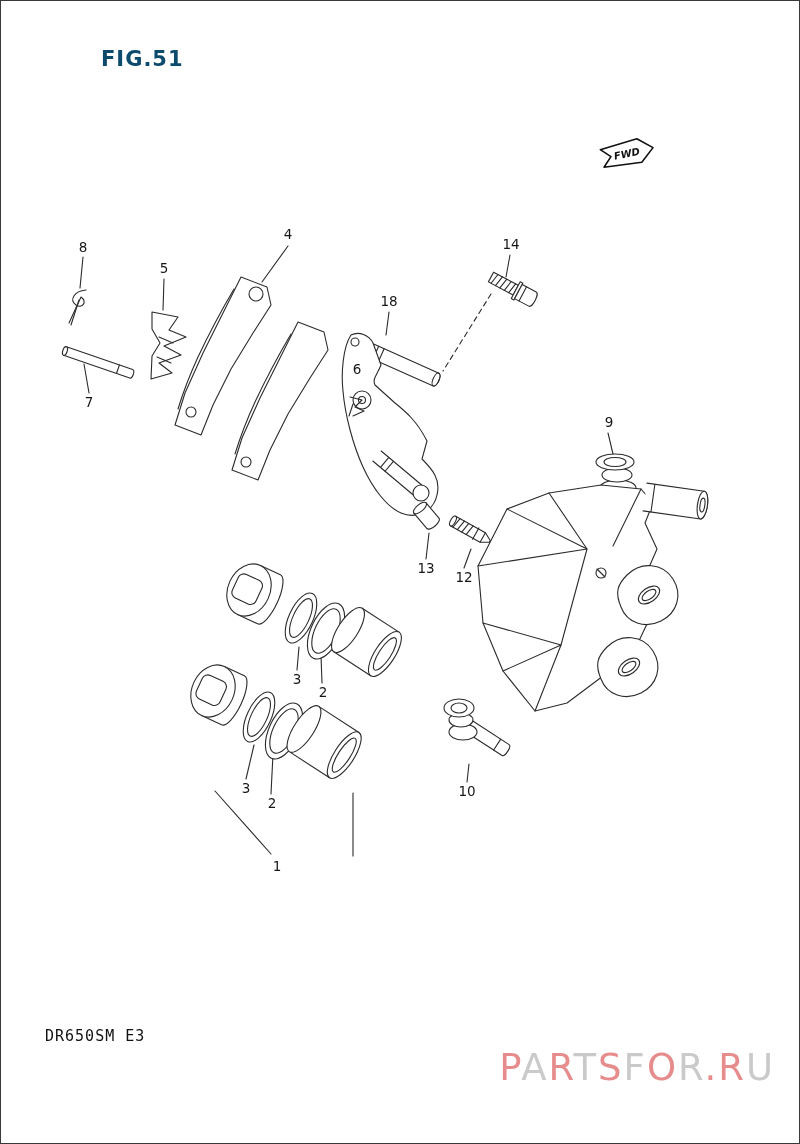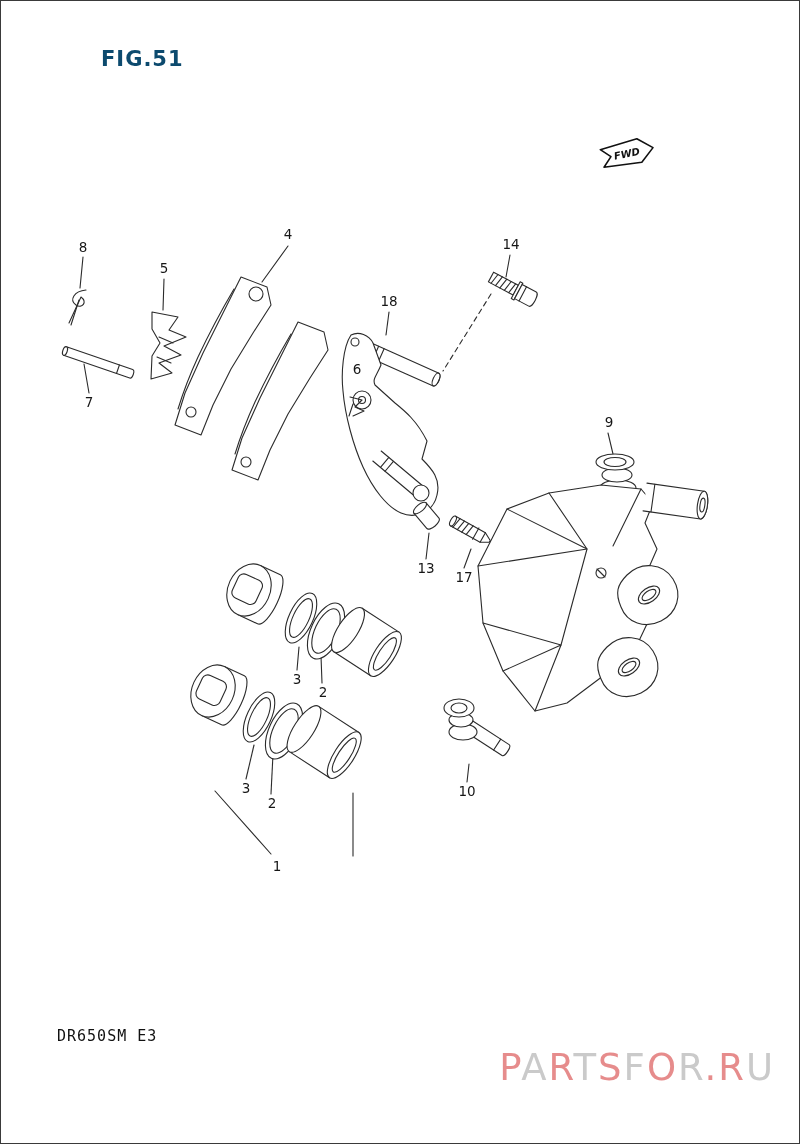"17" div.callout { text: 17 -> 12 }
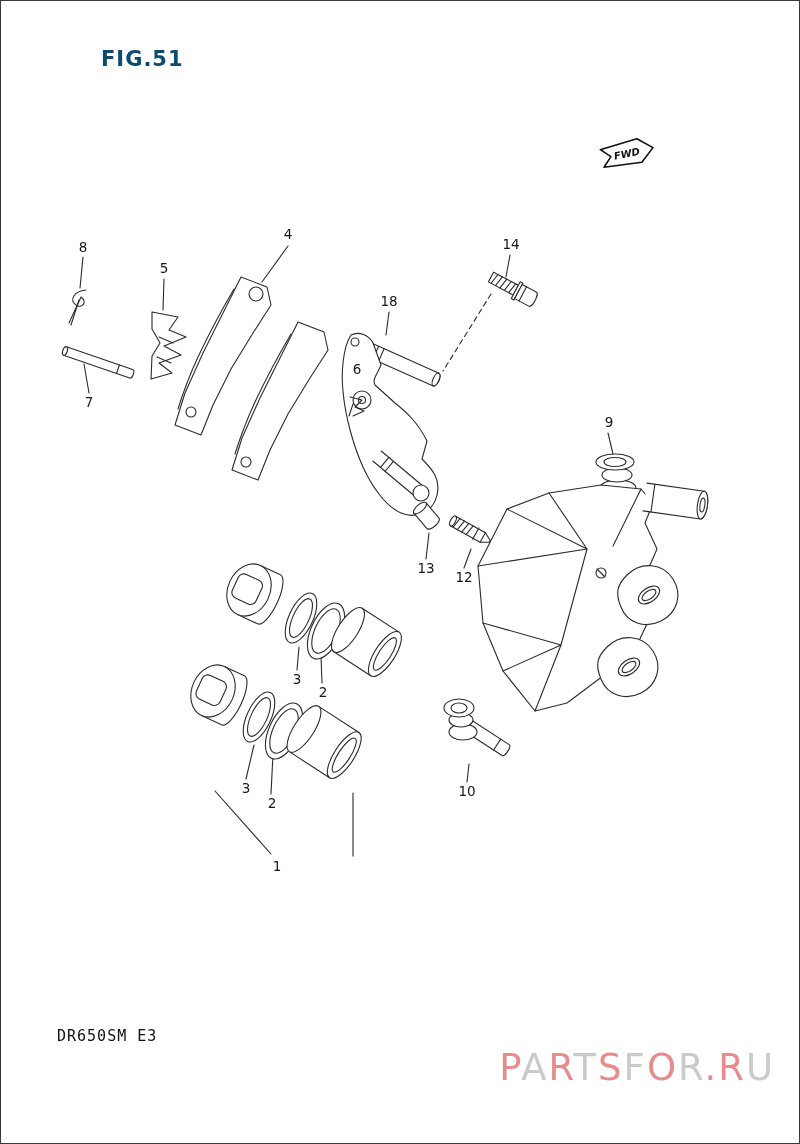"DR650SM E3" .model-code { margin-left: 12px -> none }
